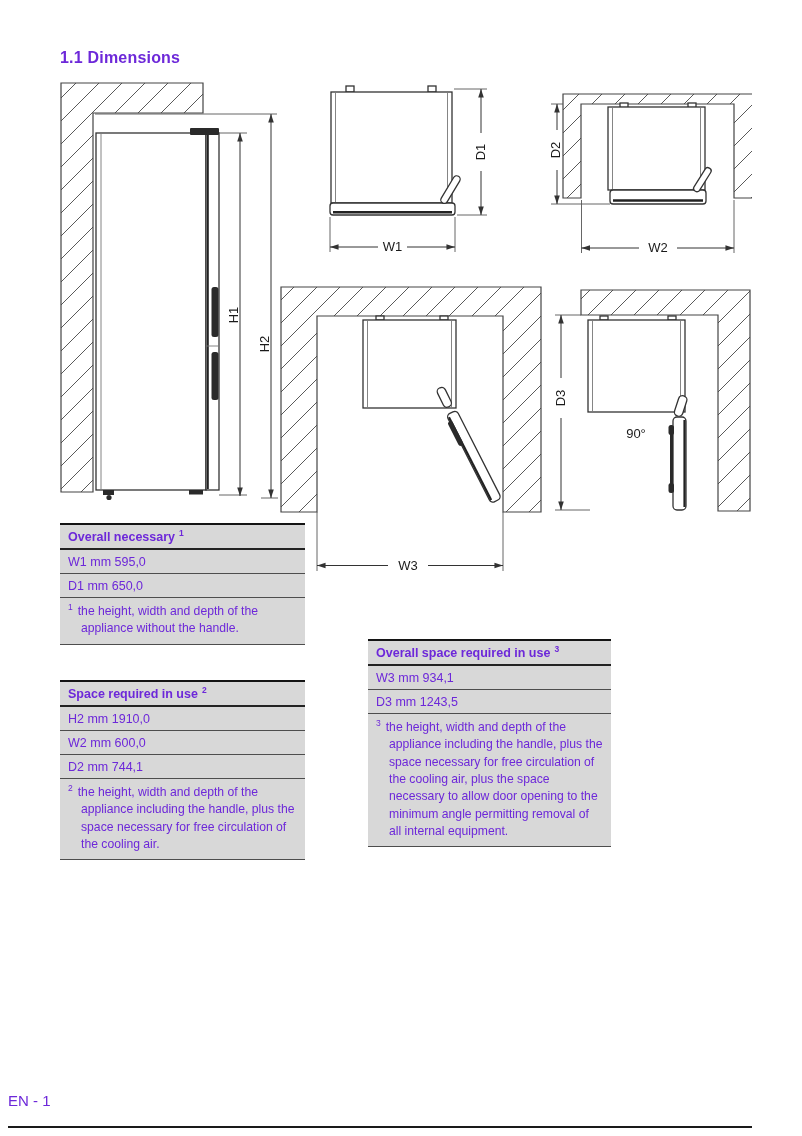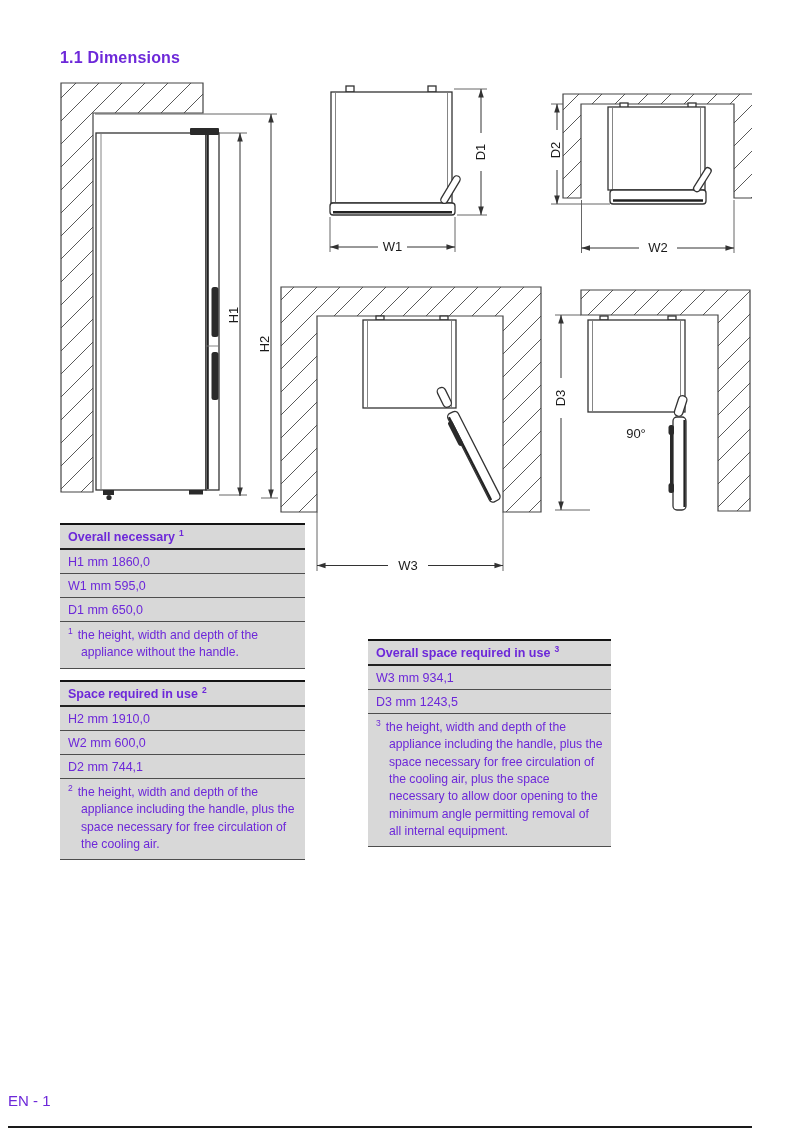"H1 mm 1860,0" div.trow { html: <div>H1 mm 1860,0</div> -> none }
